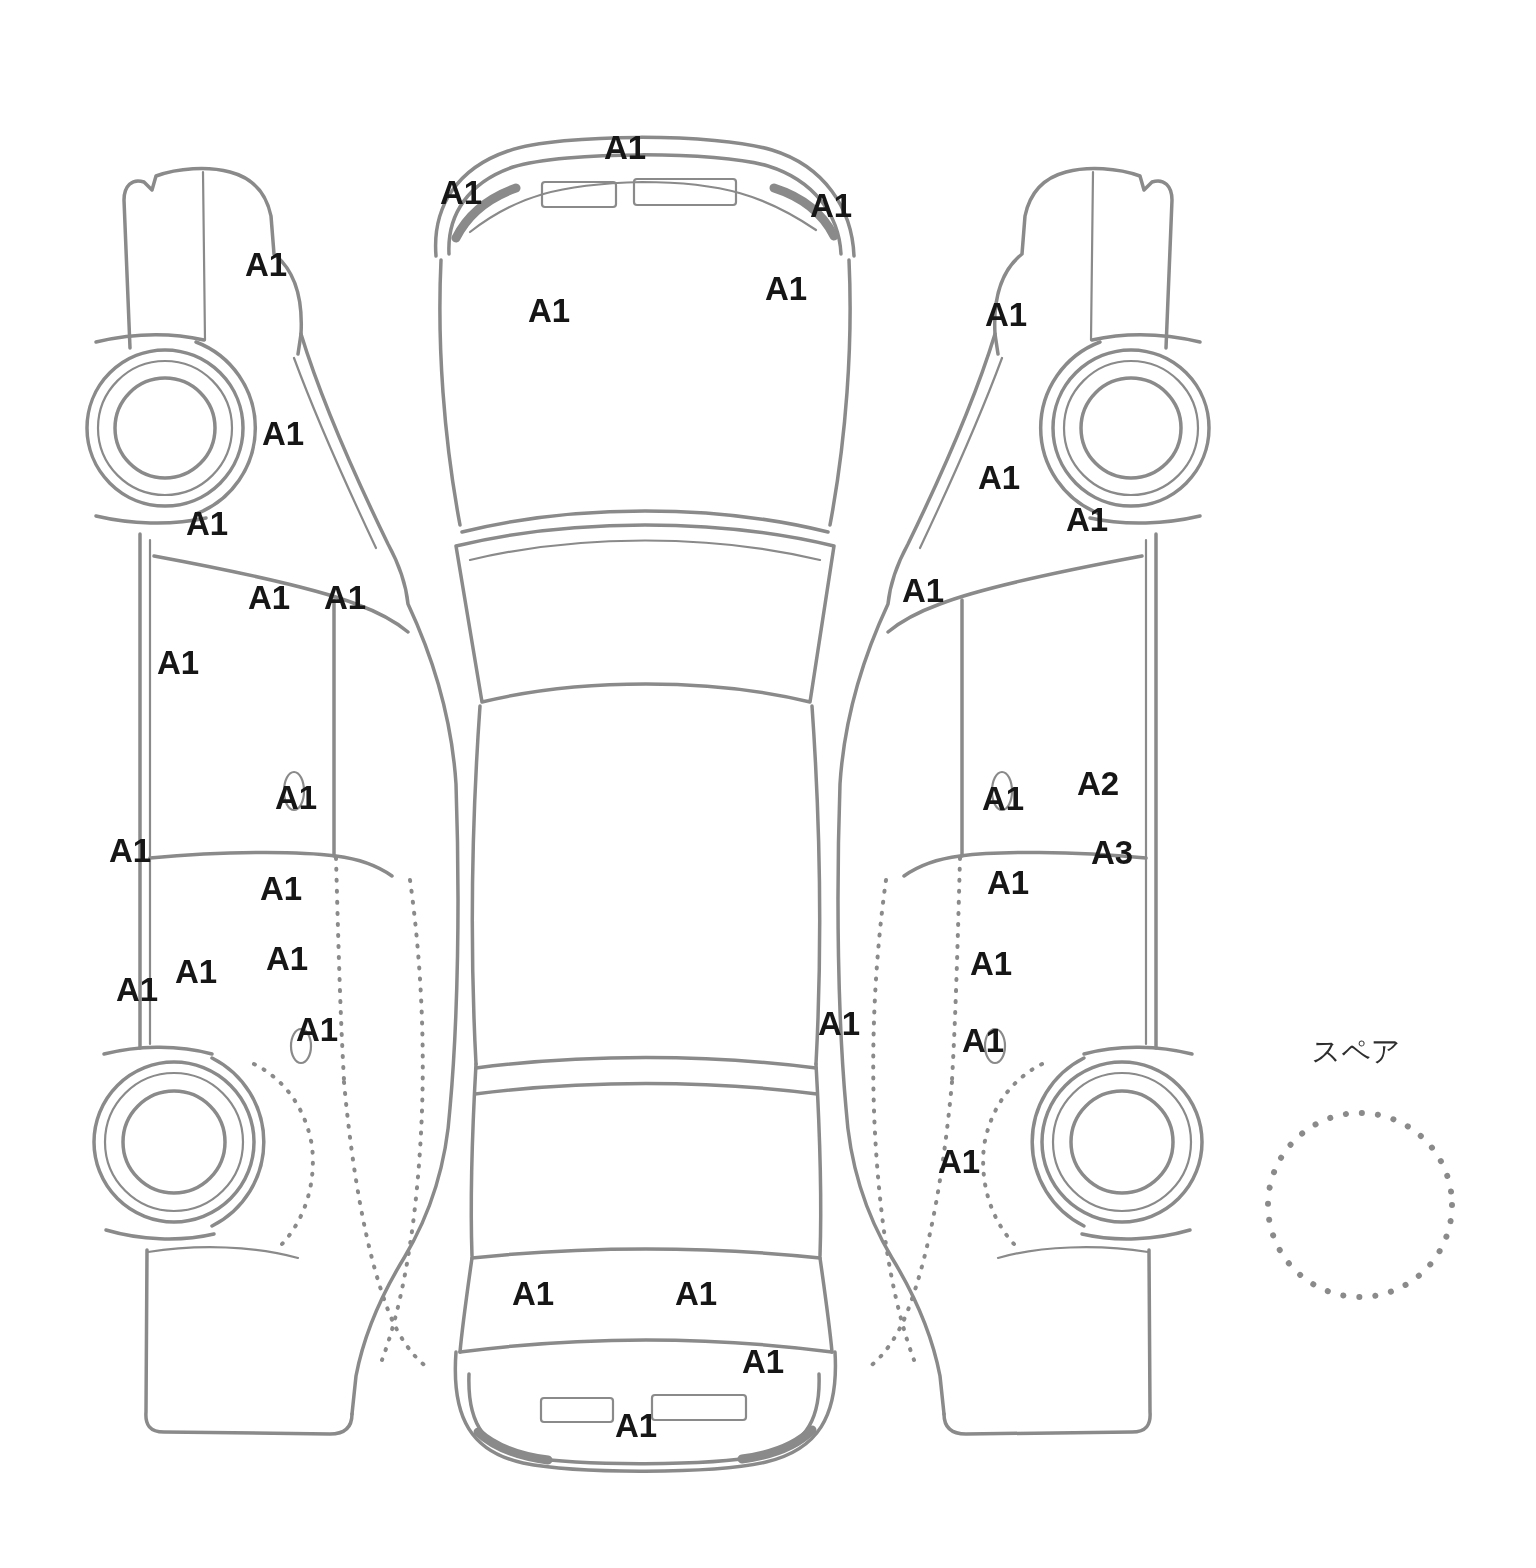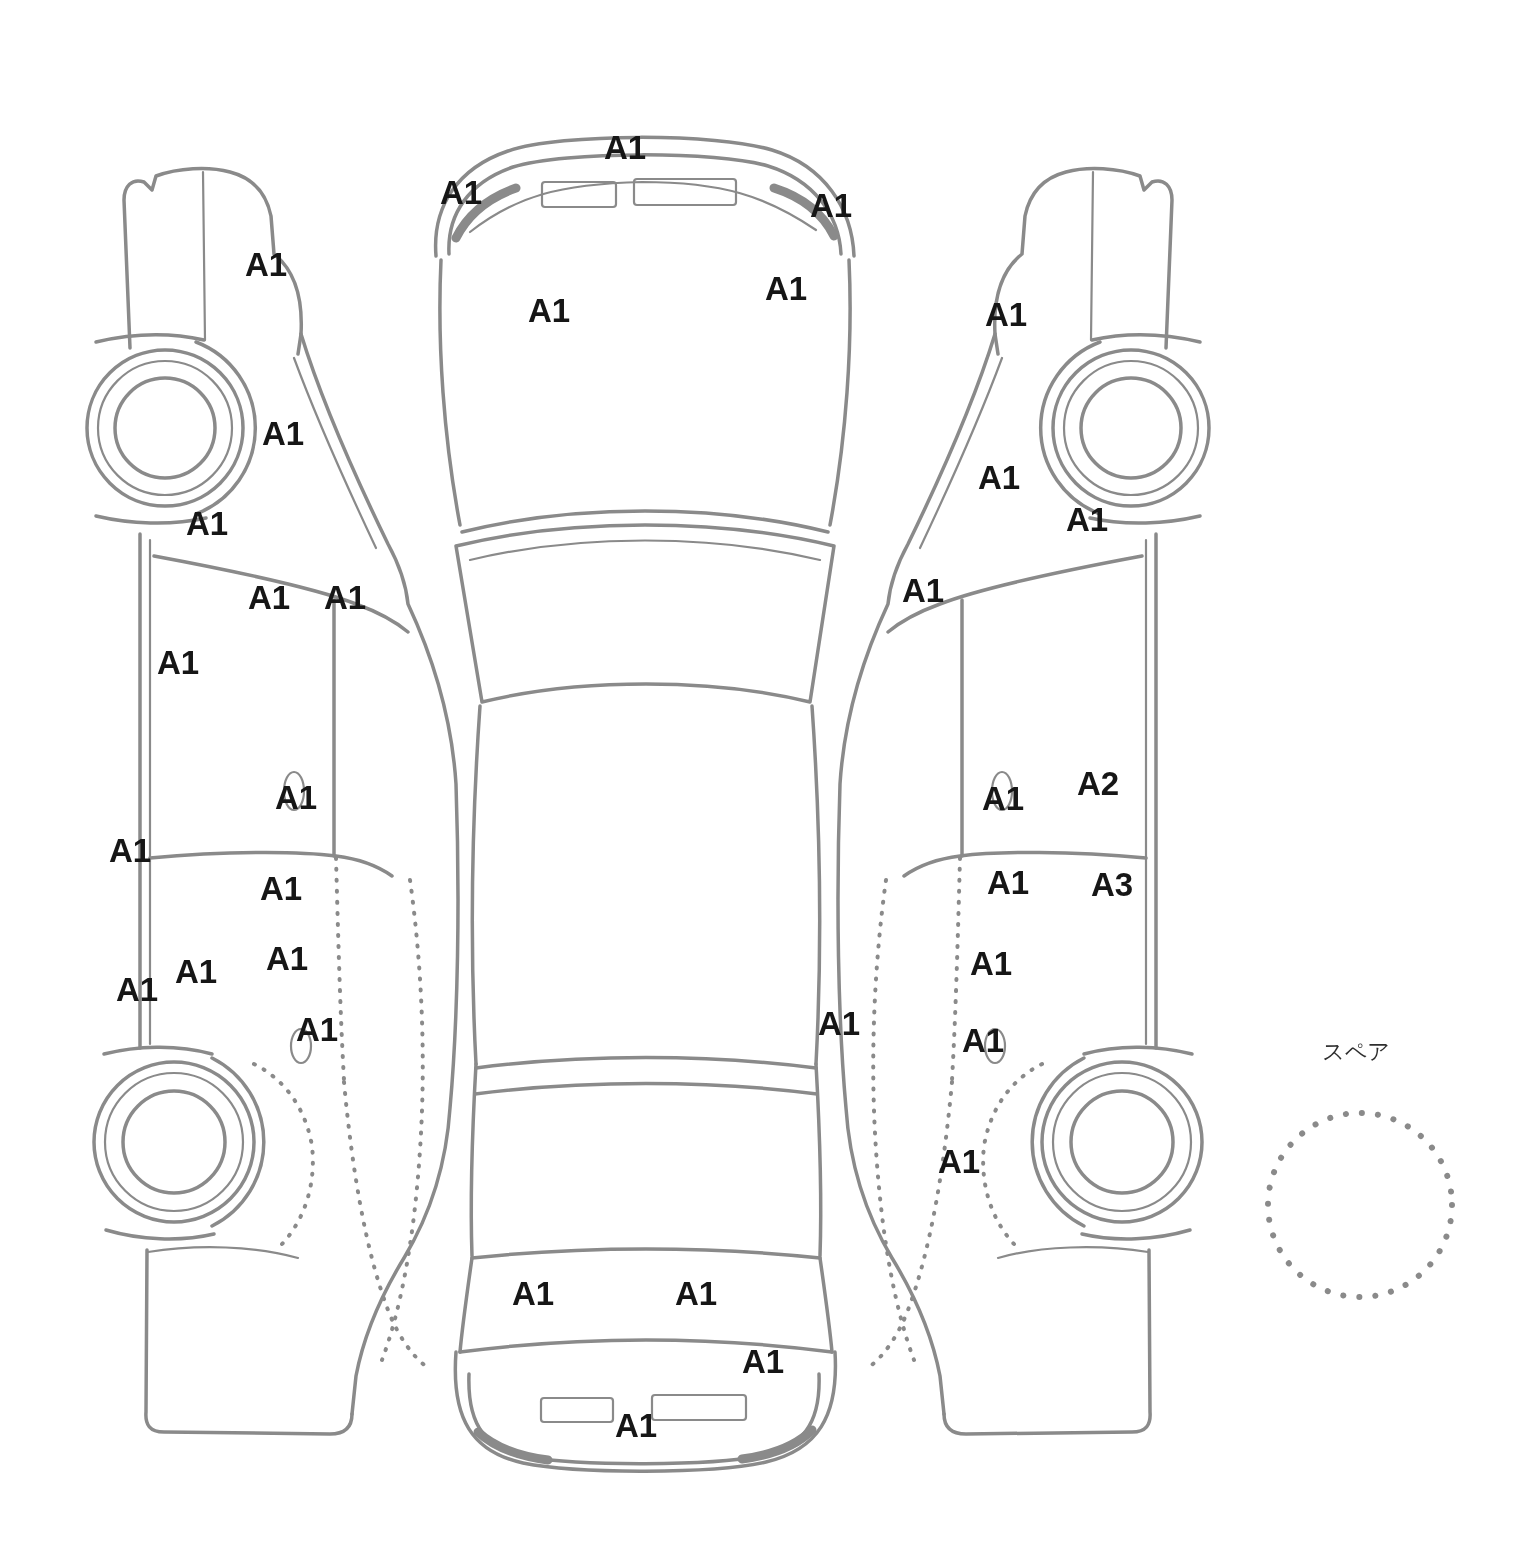"A3" div.marker { margin-top: 32px -> none }
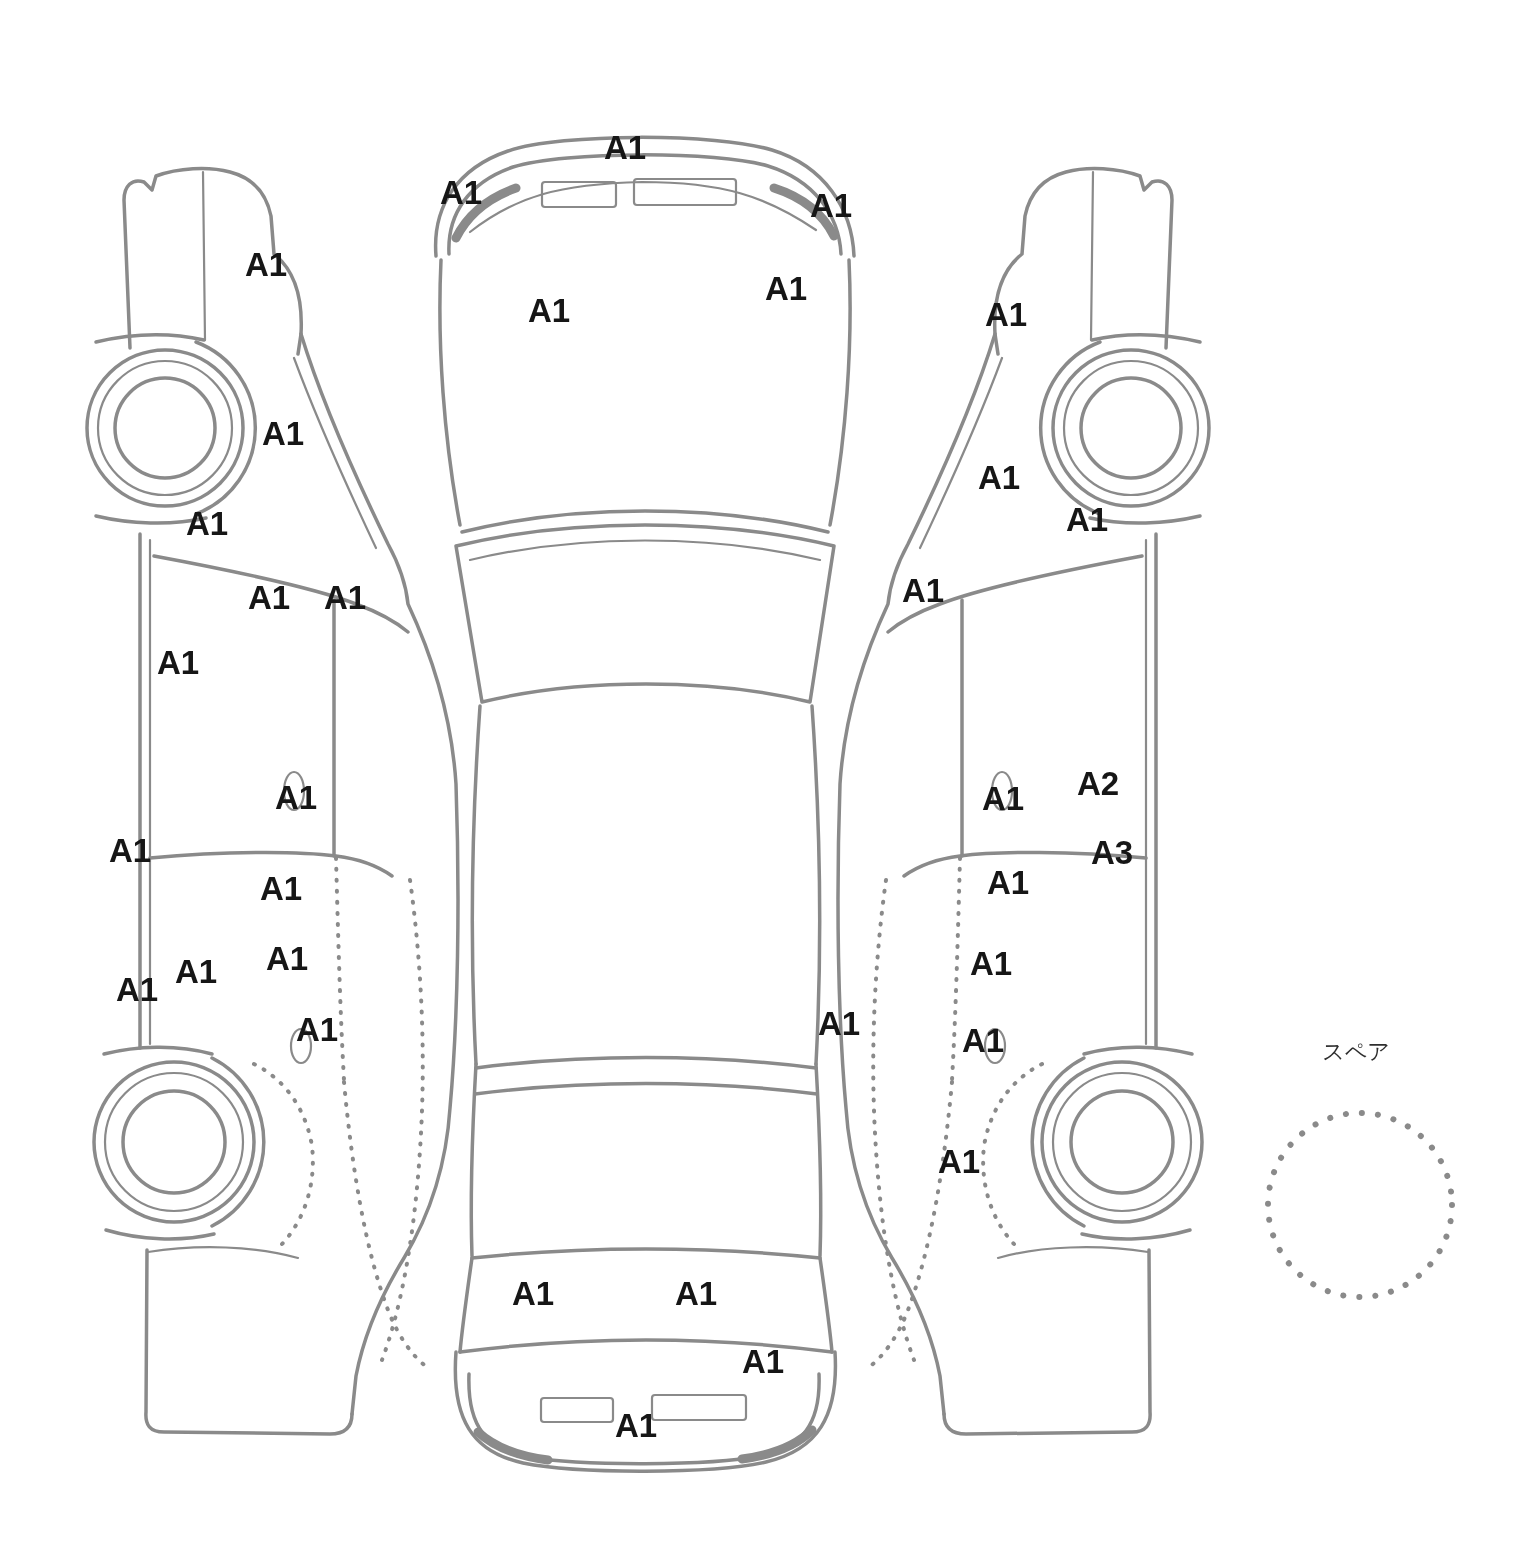"スペア" .spare-label { font-size: 22px -> 29px }
